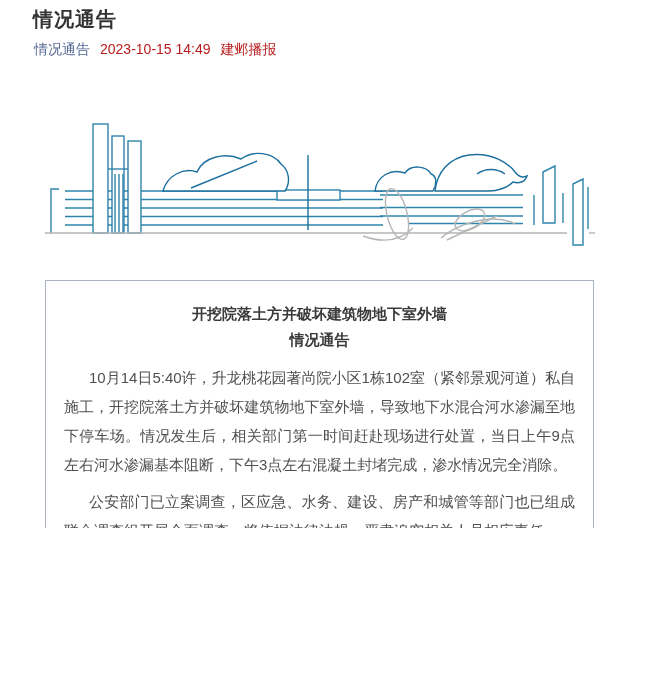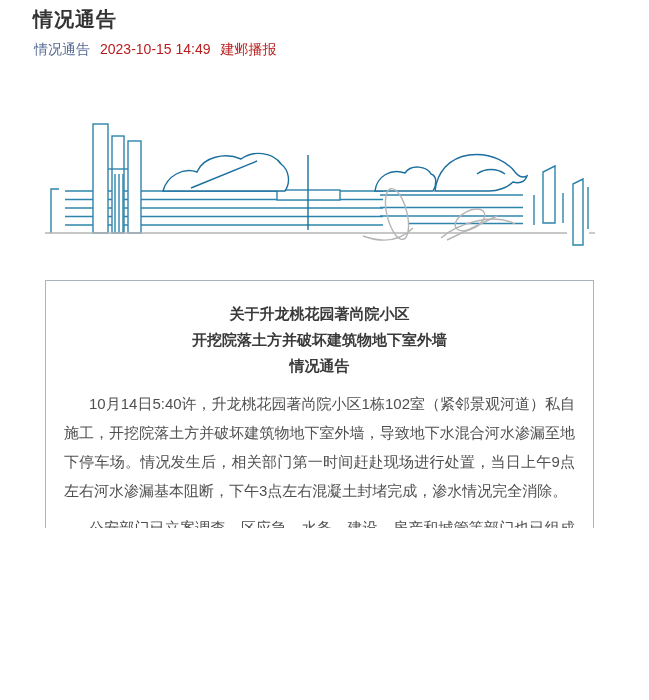"关于升龙桃花园著尚院小区" div { html: <div>关于升龙桃花园著尚院小区</div> -> none }
